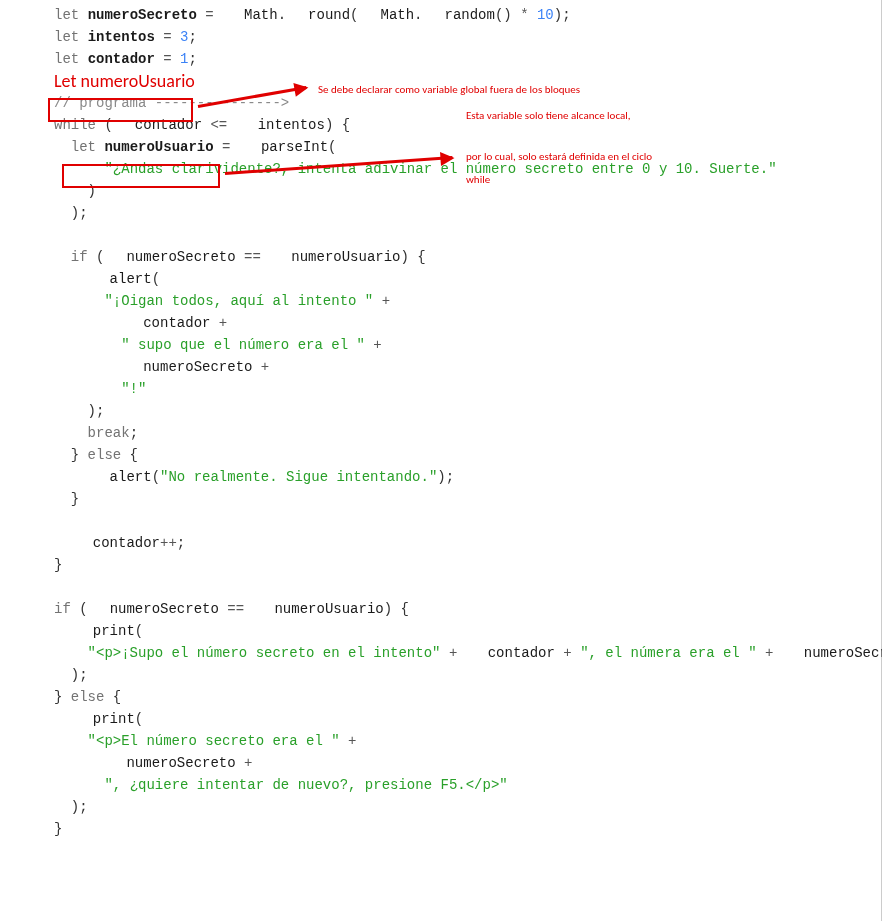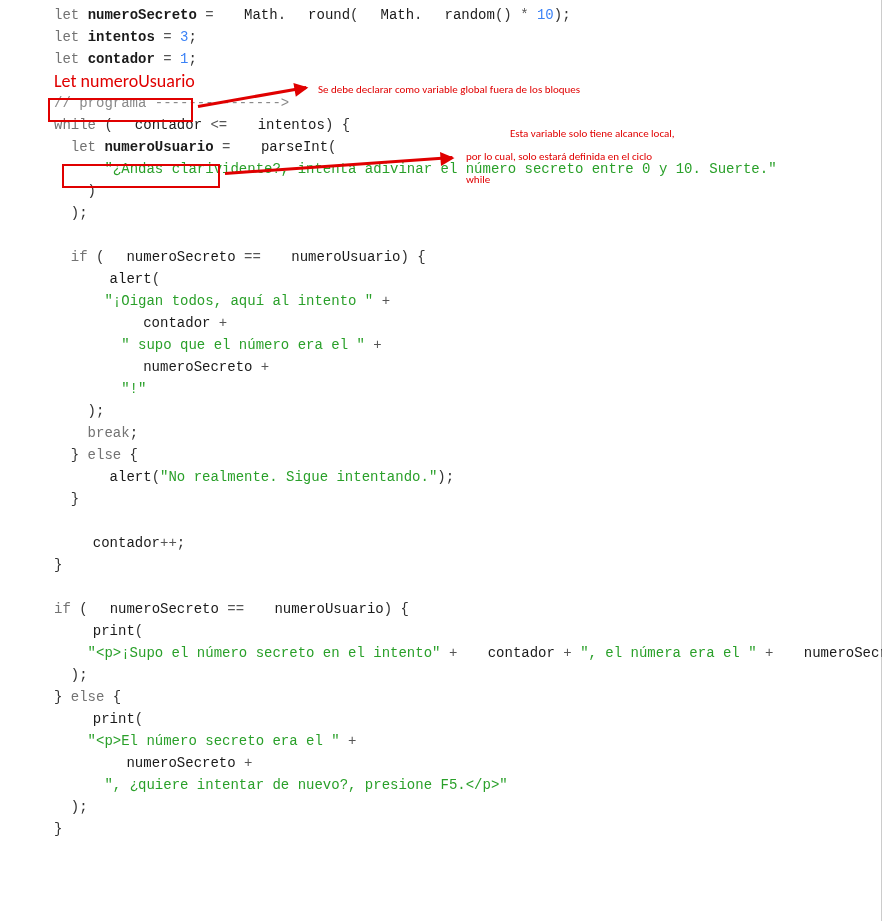"Esta variable solo tiene alcance" div.annot { margin-left: 44px -> none; top: 123px -> 105px }
